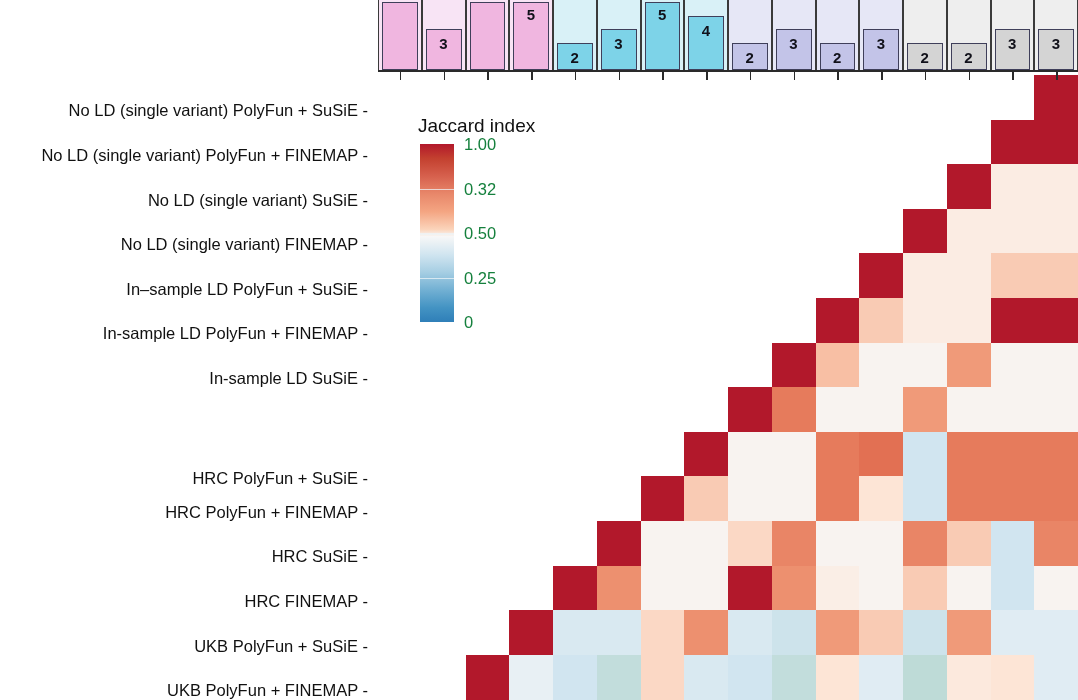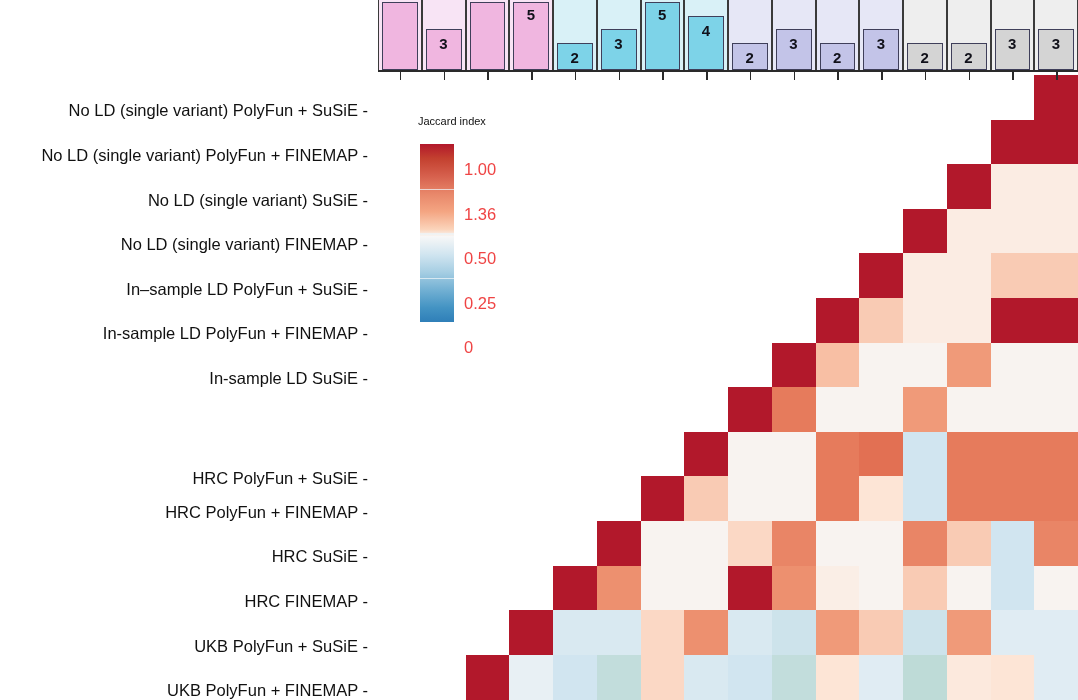"Jaccard index" #legend .title { font-size: 11px -> 19px }
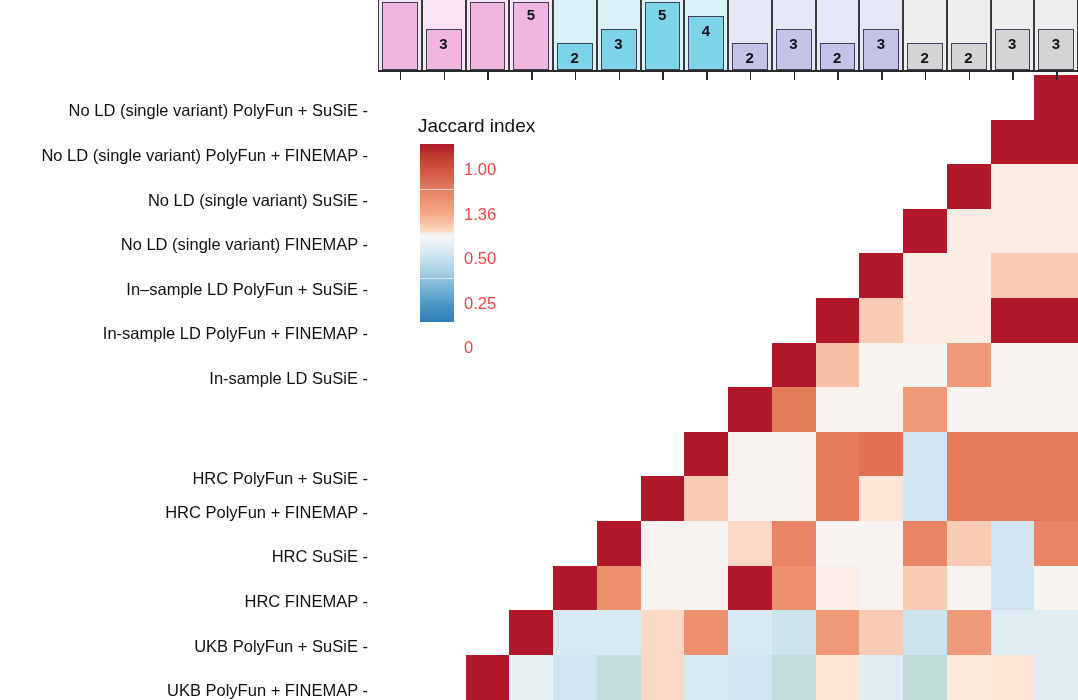"1.00" .cbtick { color: #ef4444 -> #15803d; margin-top: 25px -> none }
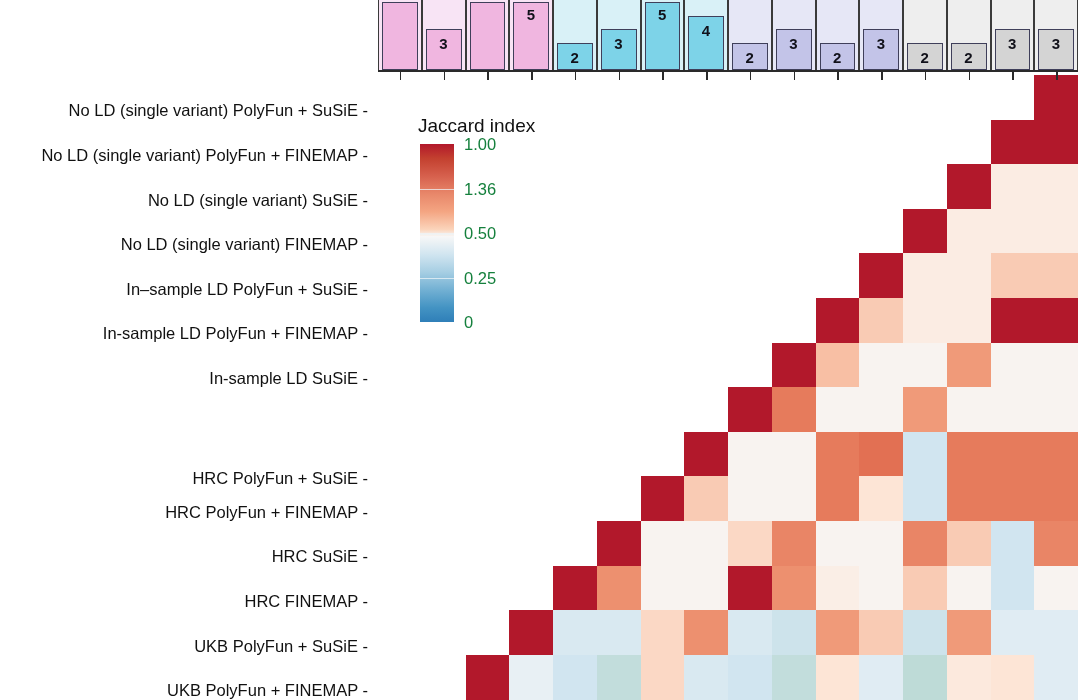"1.36" div.cbtick { text: 1.36 -> 0.32 }
